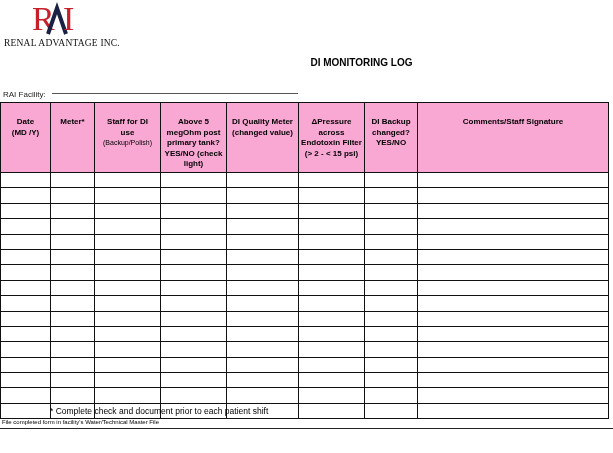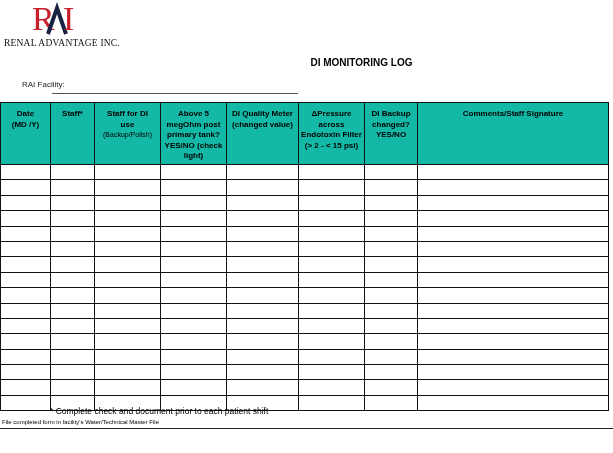"RAI Facility:" .facility { margin-left: 19px -> none; top: 80px -> 90px }
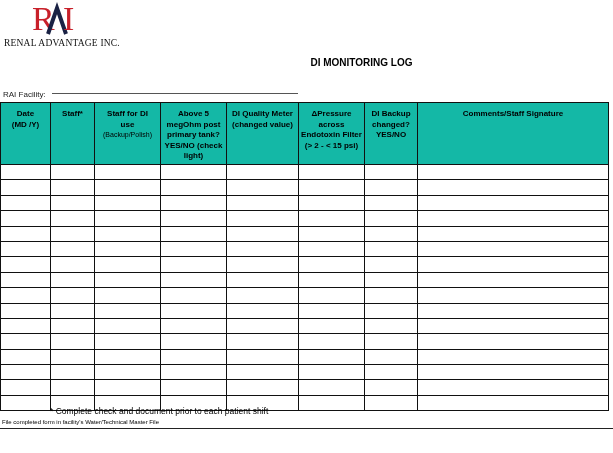"Date" table.log th { background: #14b8a6 -> #f9a8d4; padding-top: 6px -> 14px }
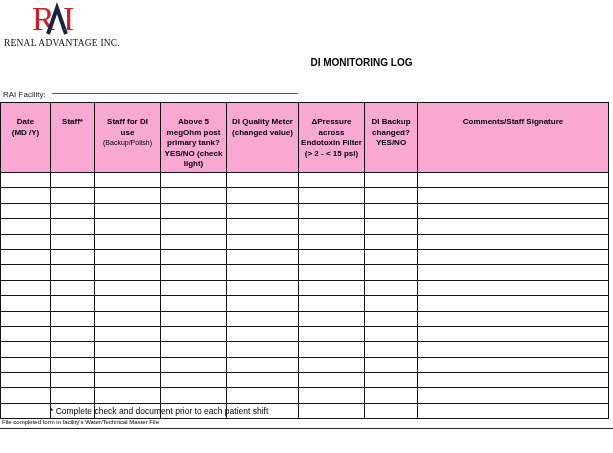"Staff*" span { text: Staff -> Meter }
